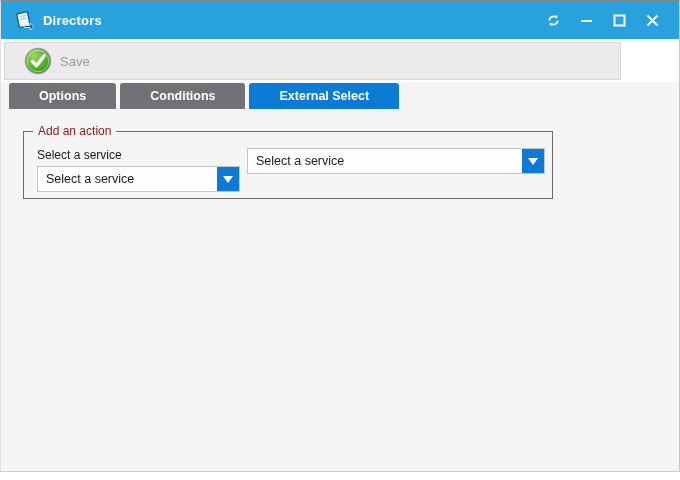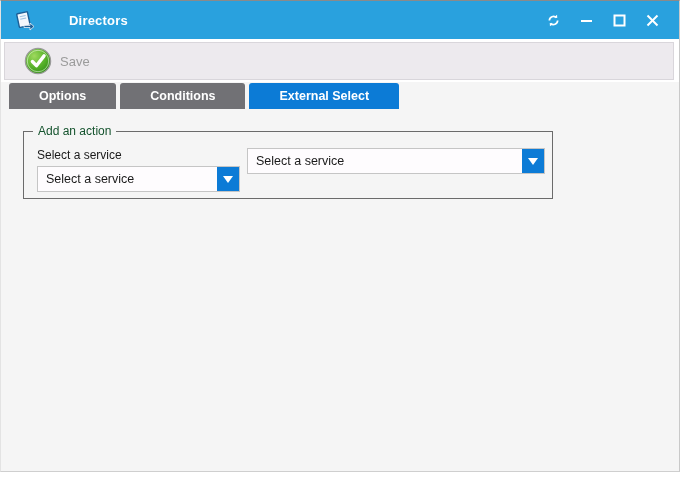"Directors" .titlebar { gap: 26px -> none }
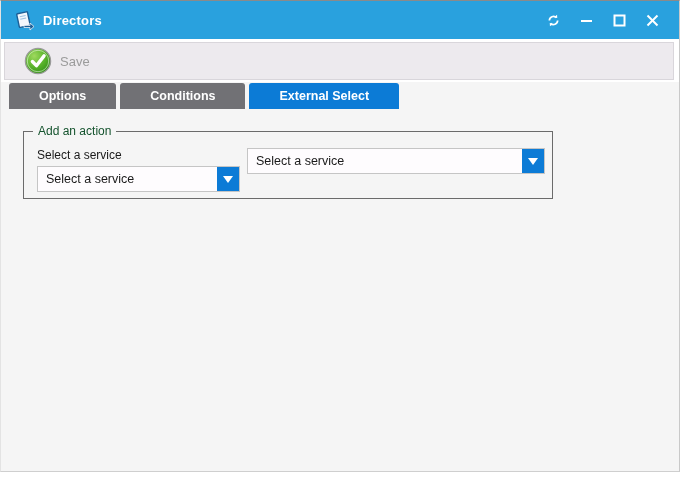"Save" .toolbar { width: 670px -> 617px }
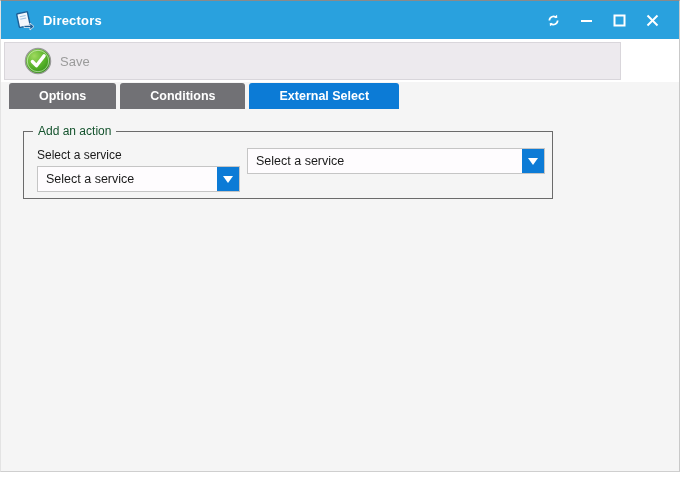"Add an action" .group-title { color: #14532d -> #7f1d1d }
